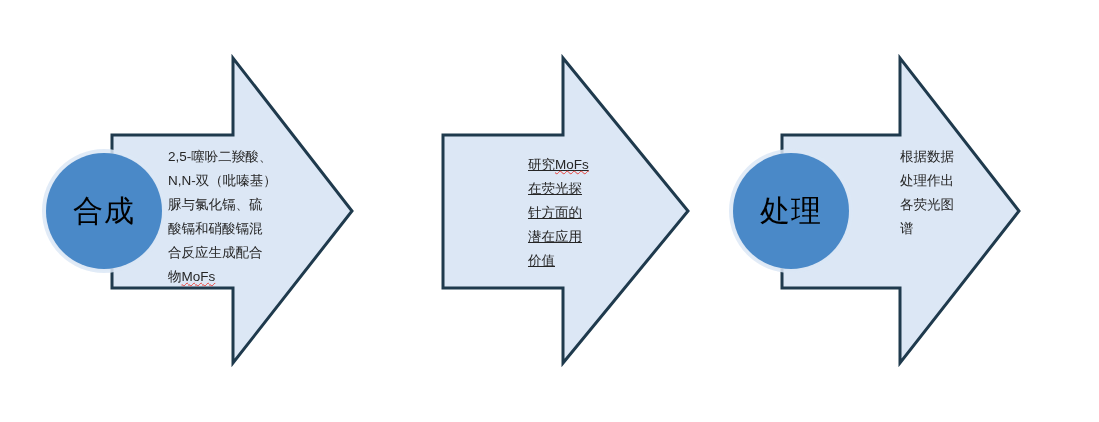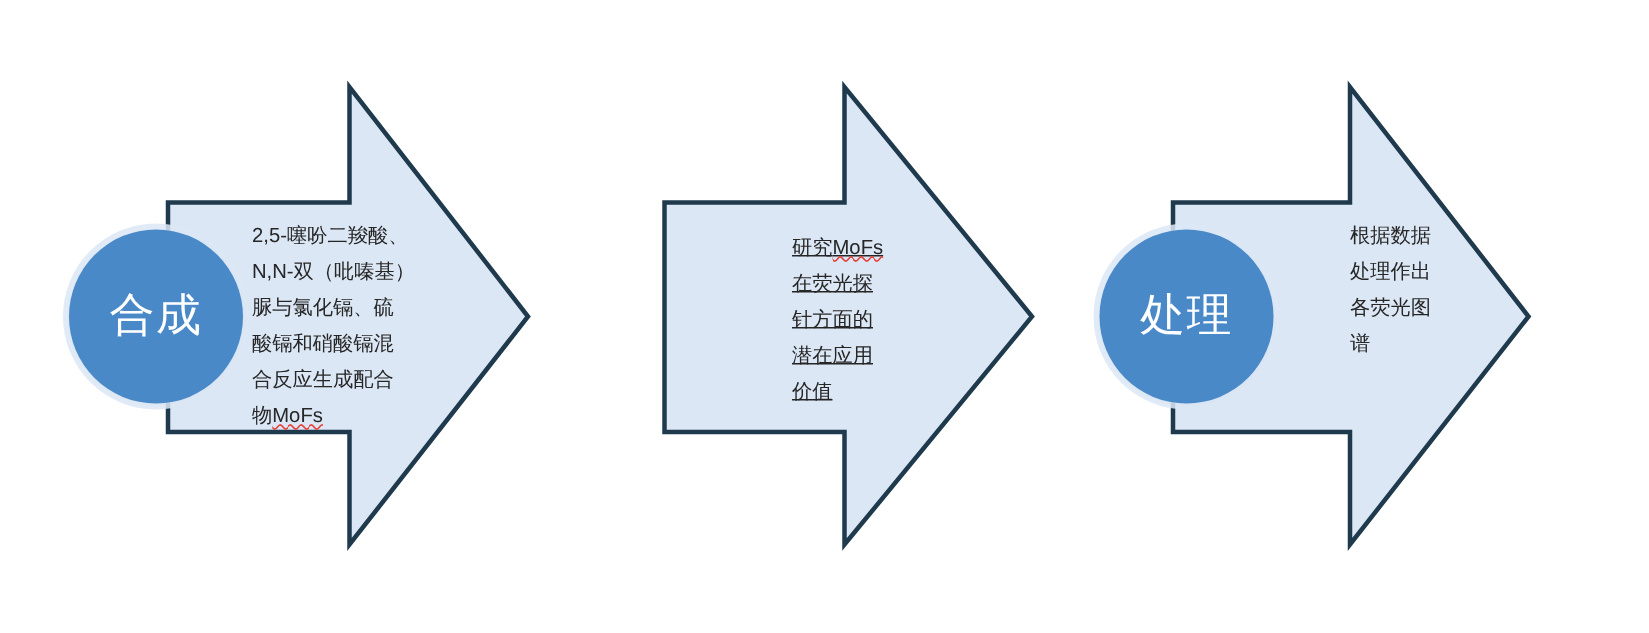"合成" .stage-circle-label { color: #ffffff -> #000000 }
